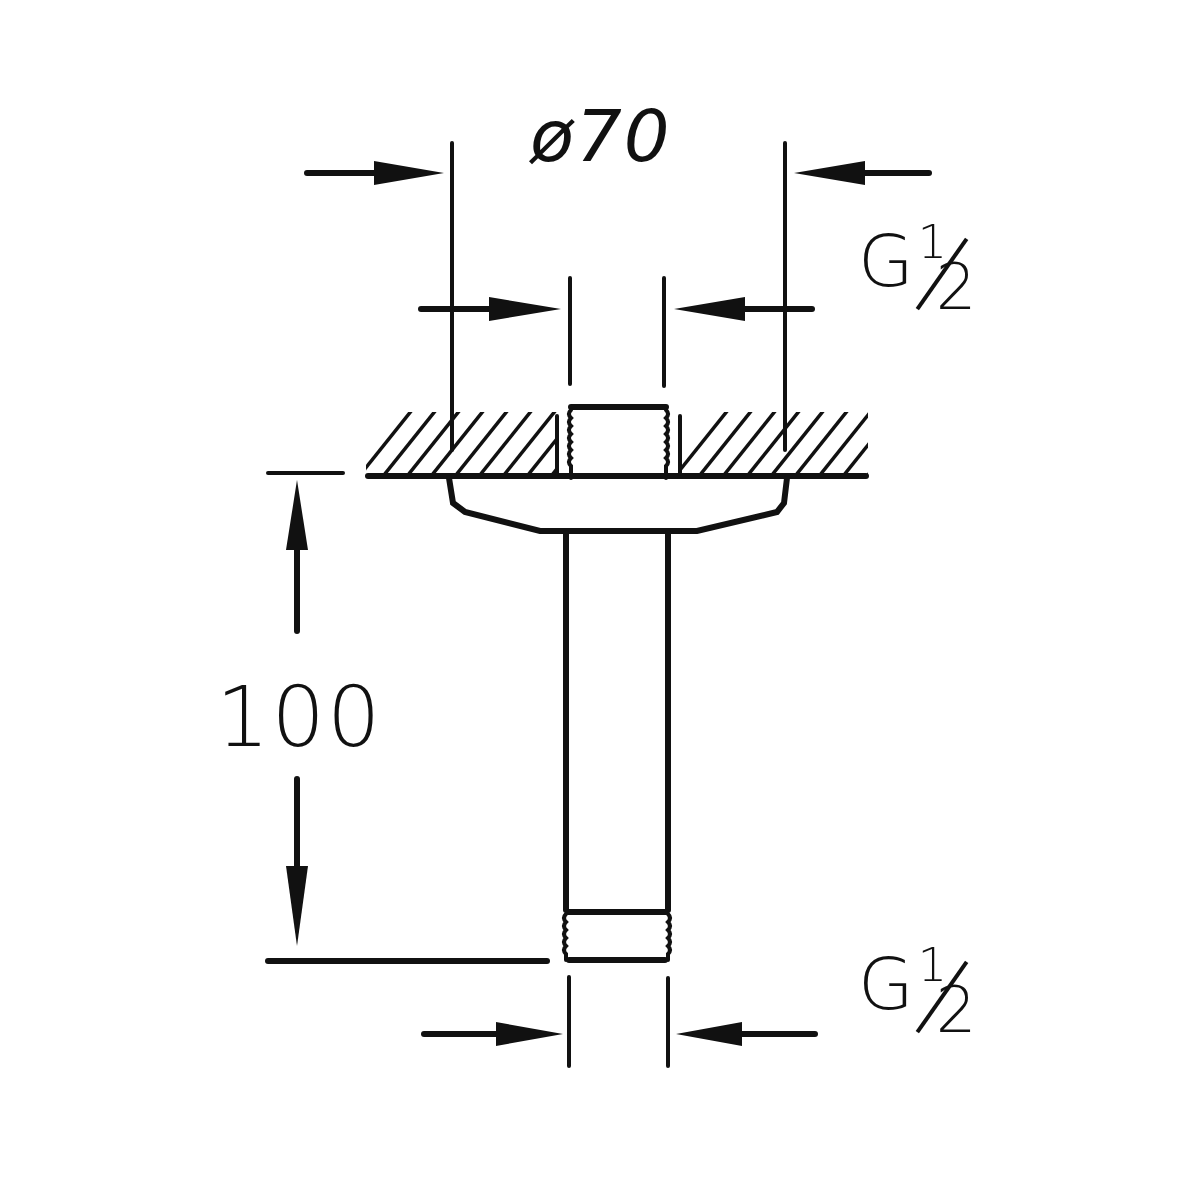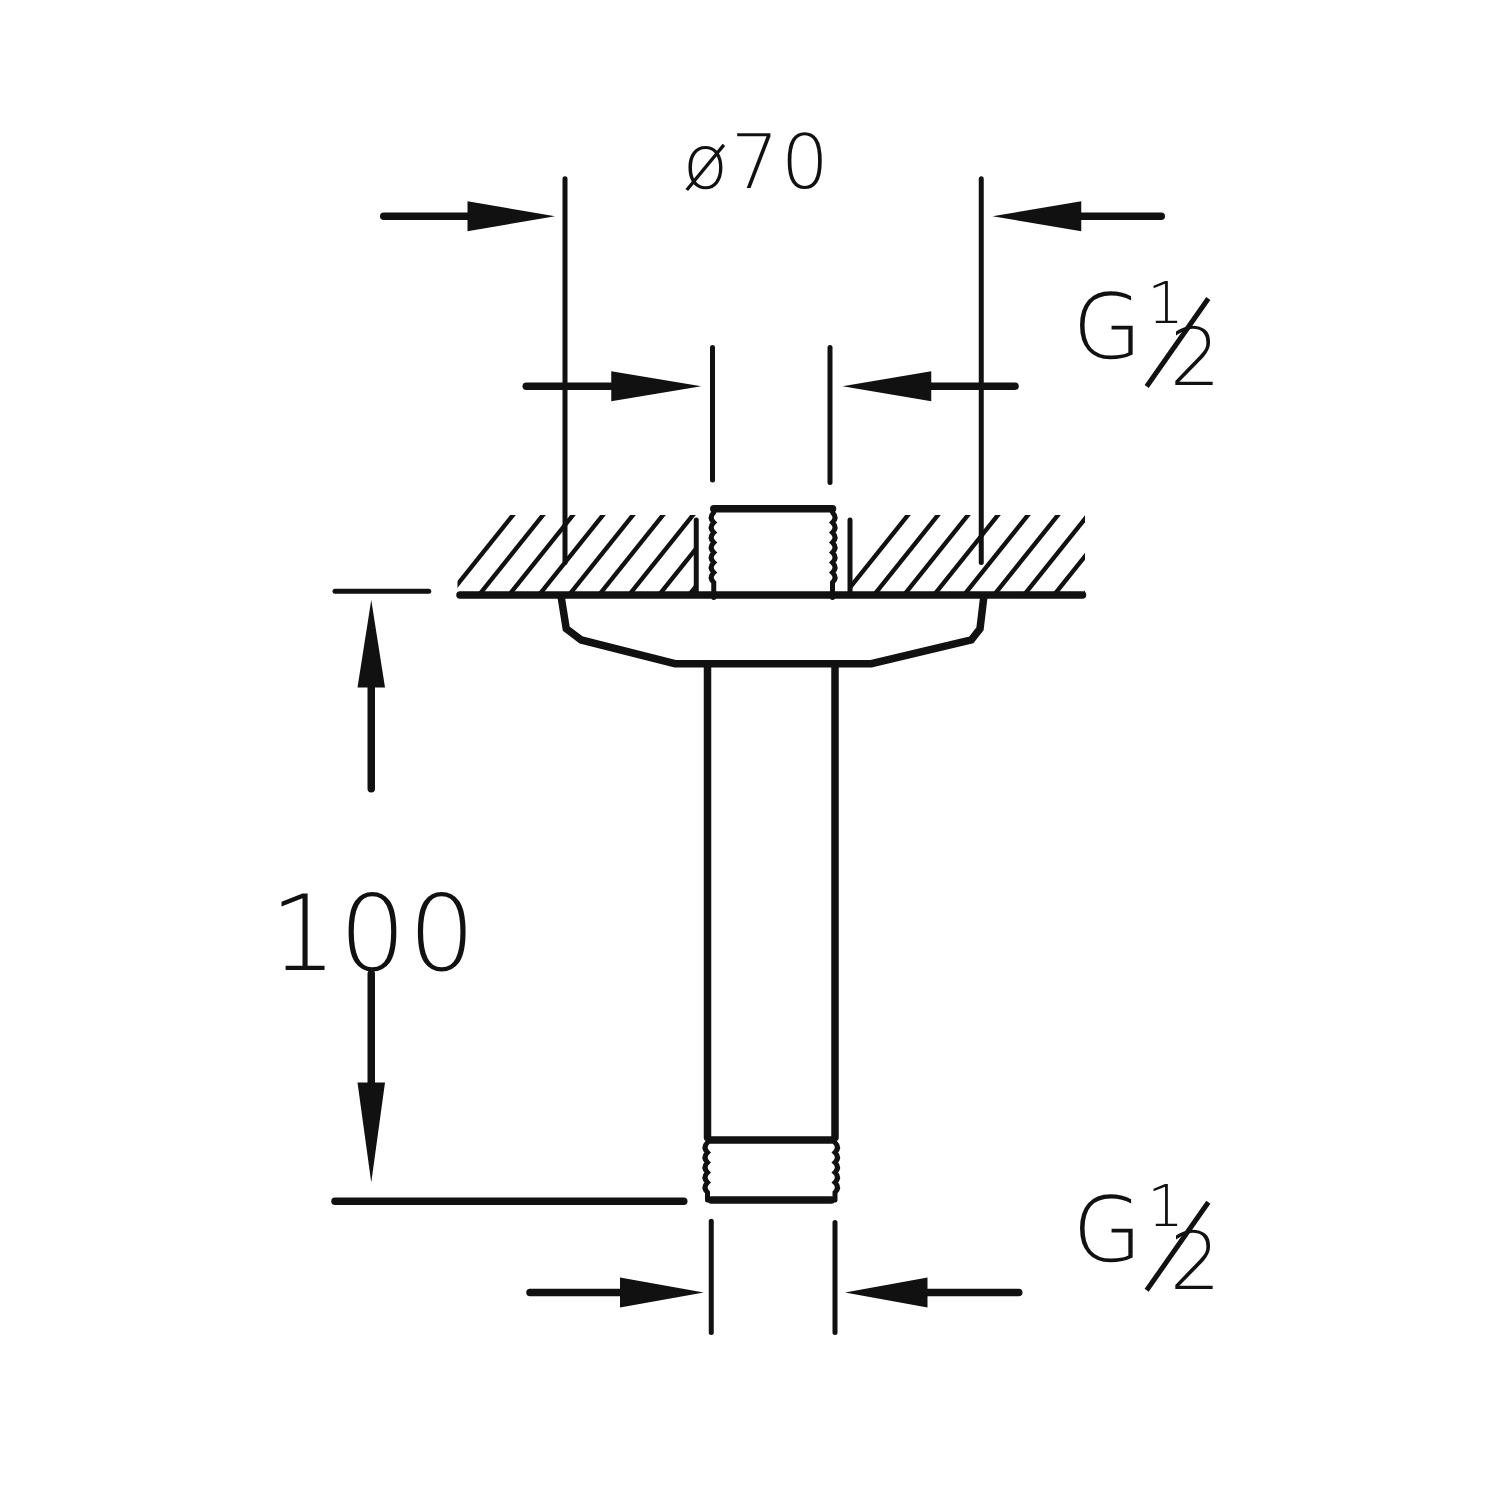"ø70" #dim-diameter { font-size: 60px -> 72px; font-style: none -> italic; left: 546px -> 530px }
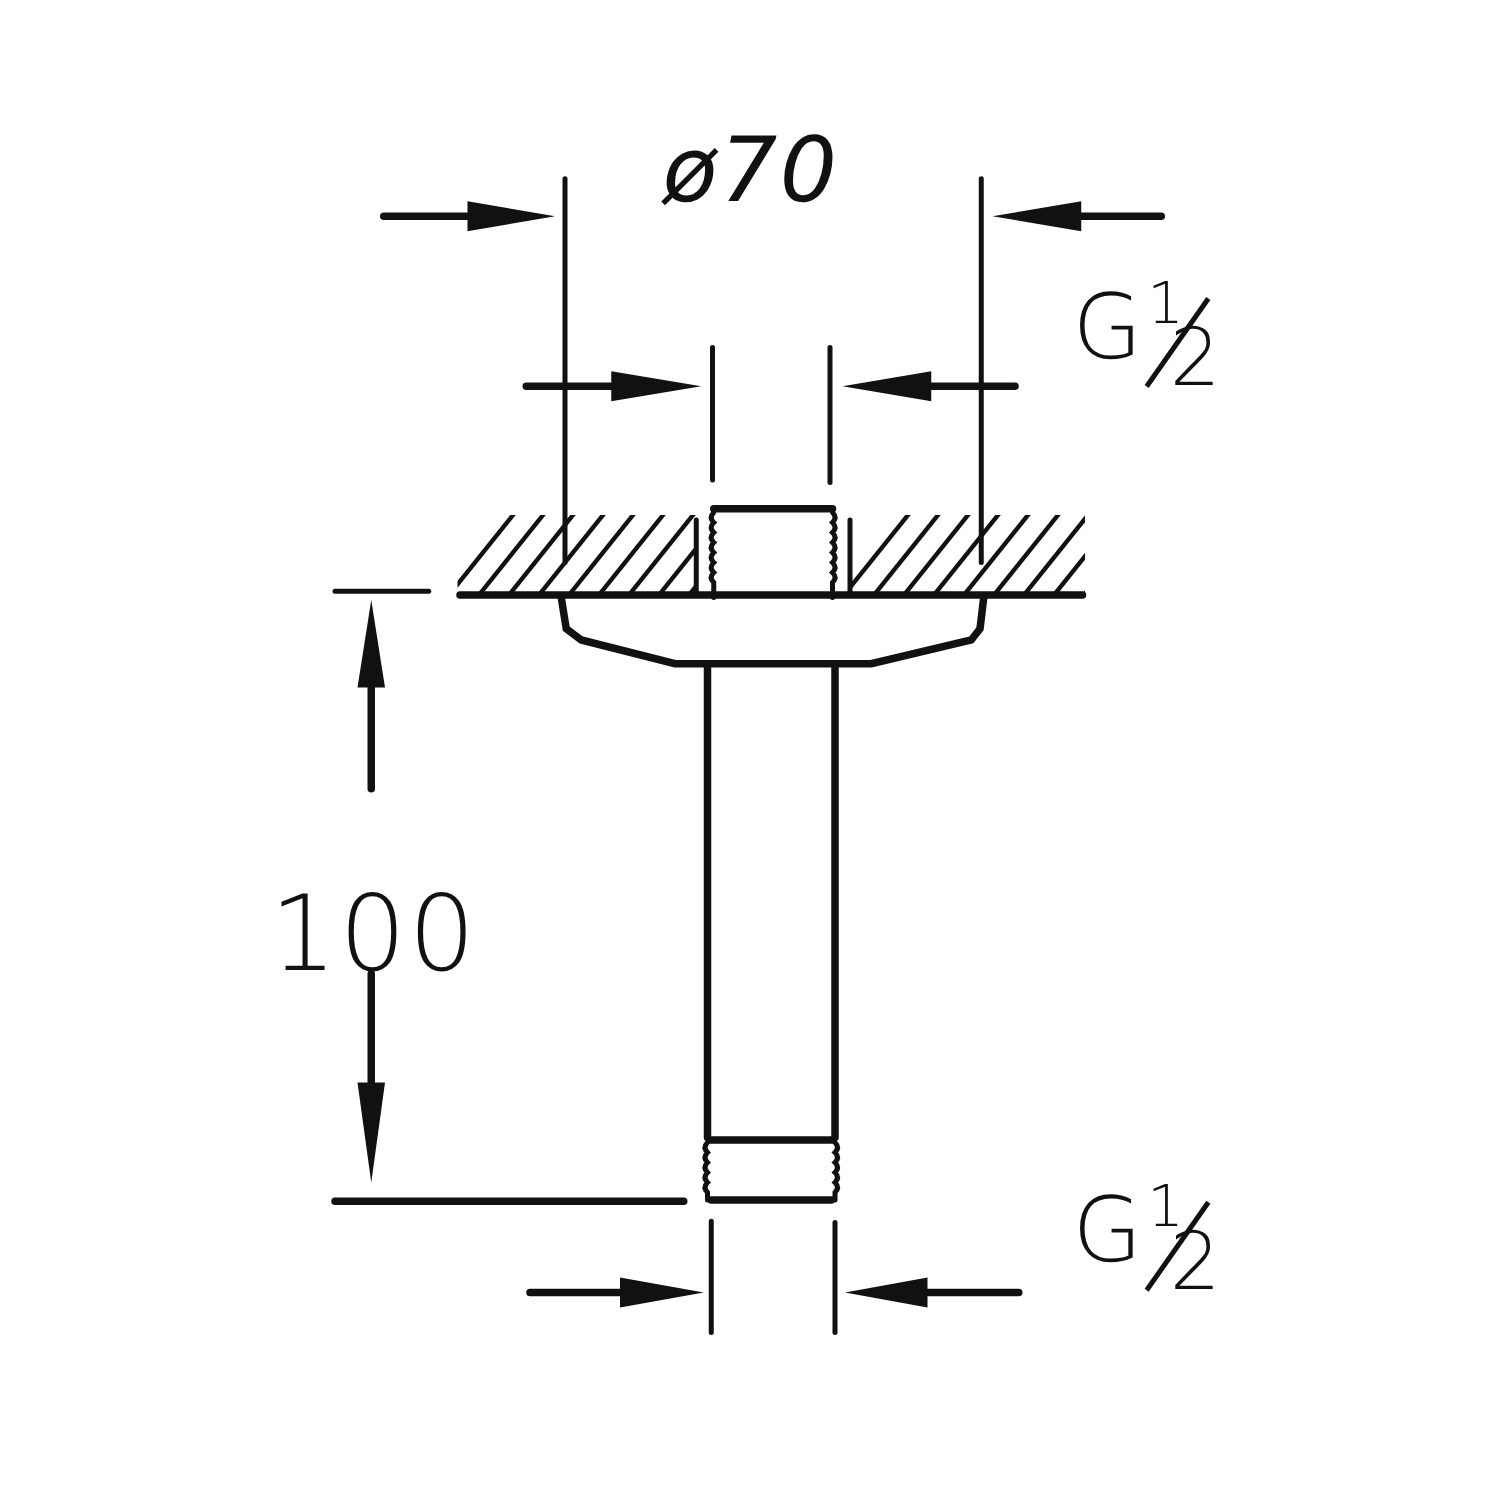"100" #dim-height { margin-top: 30px -> none }
